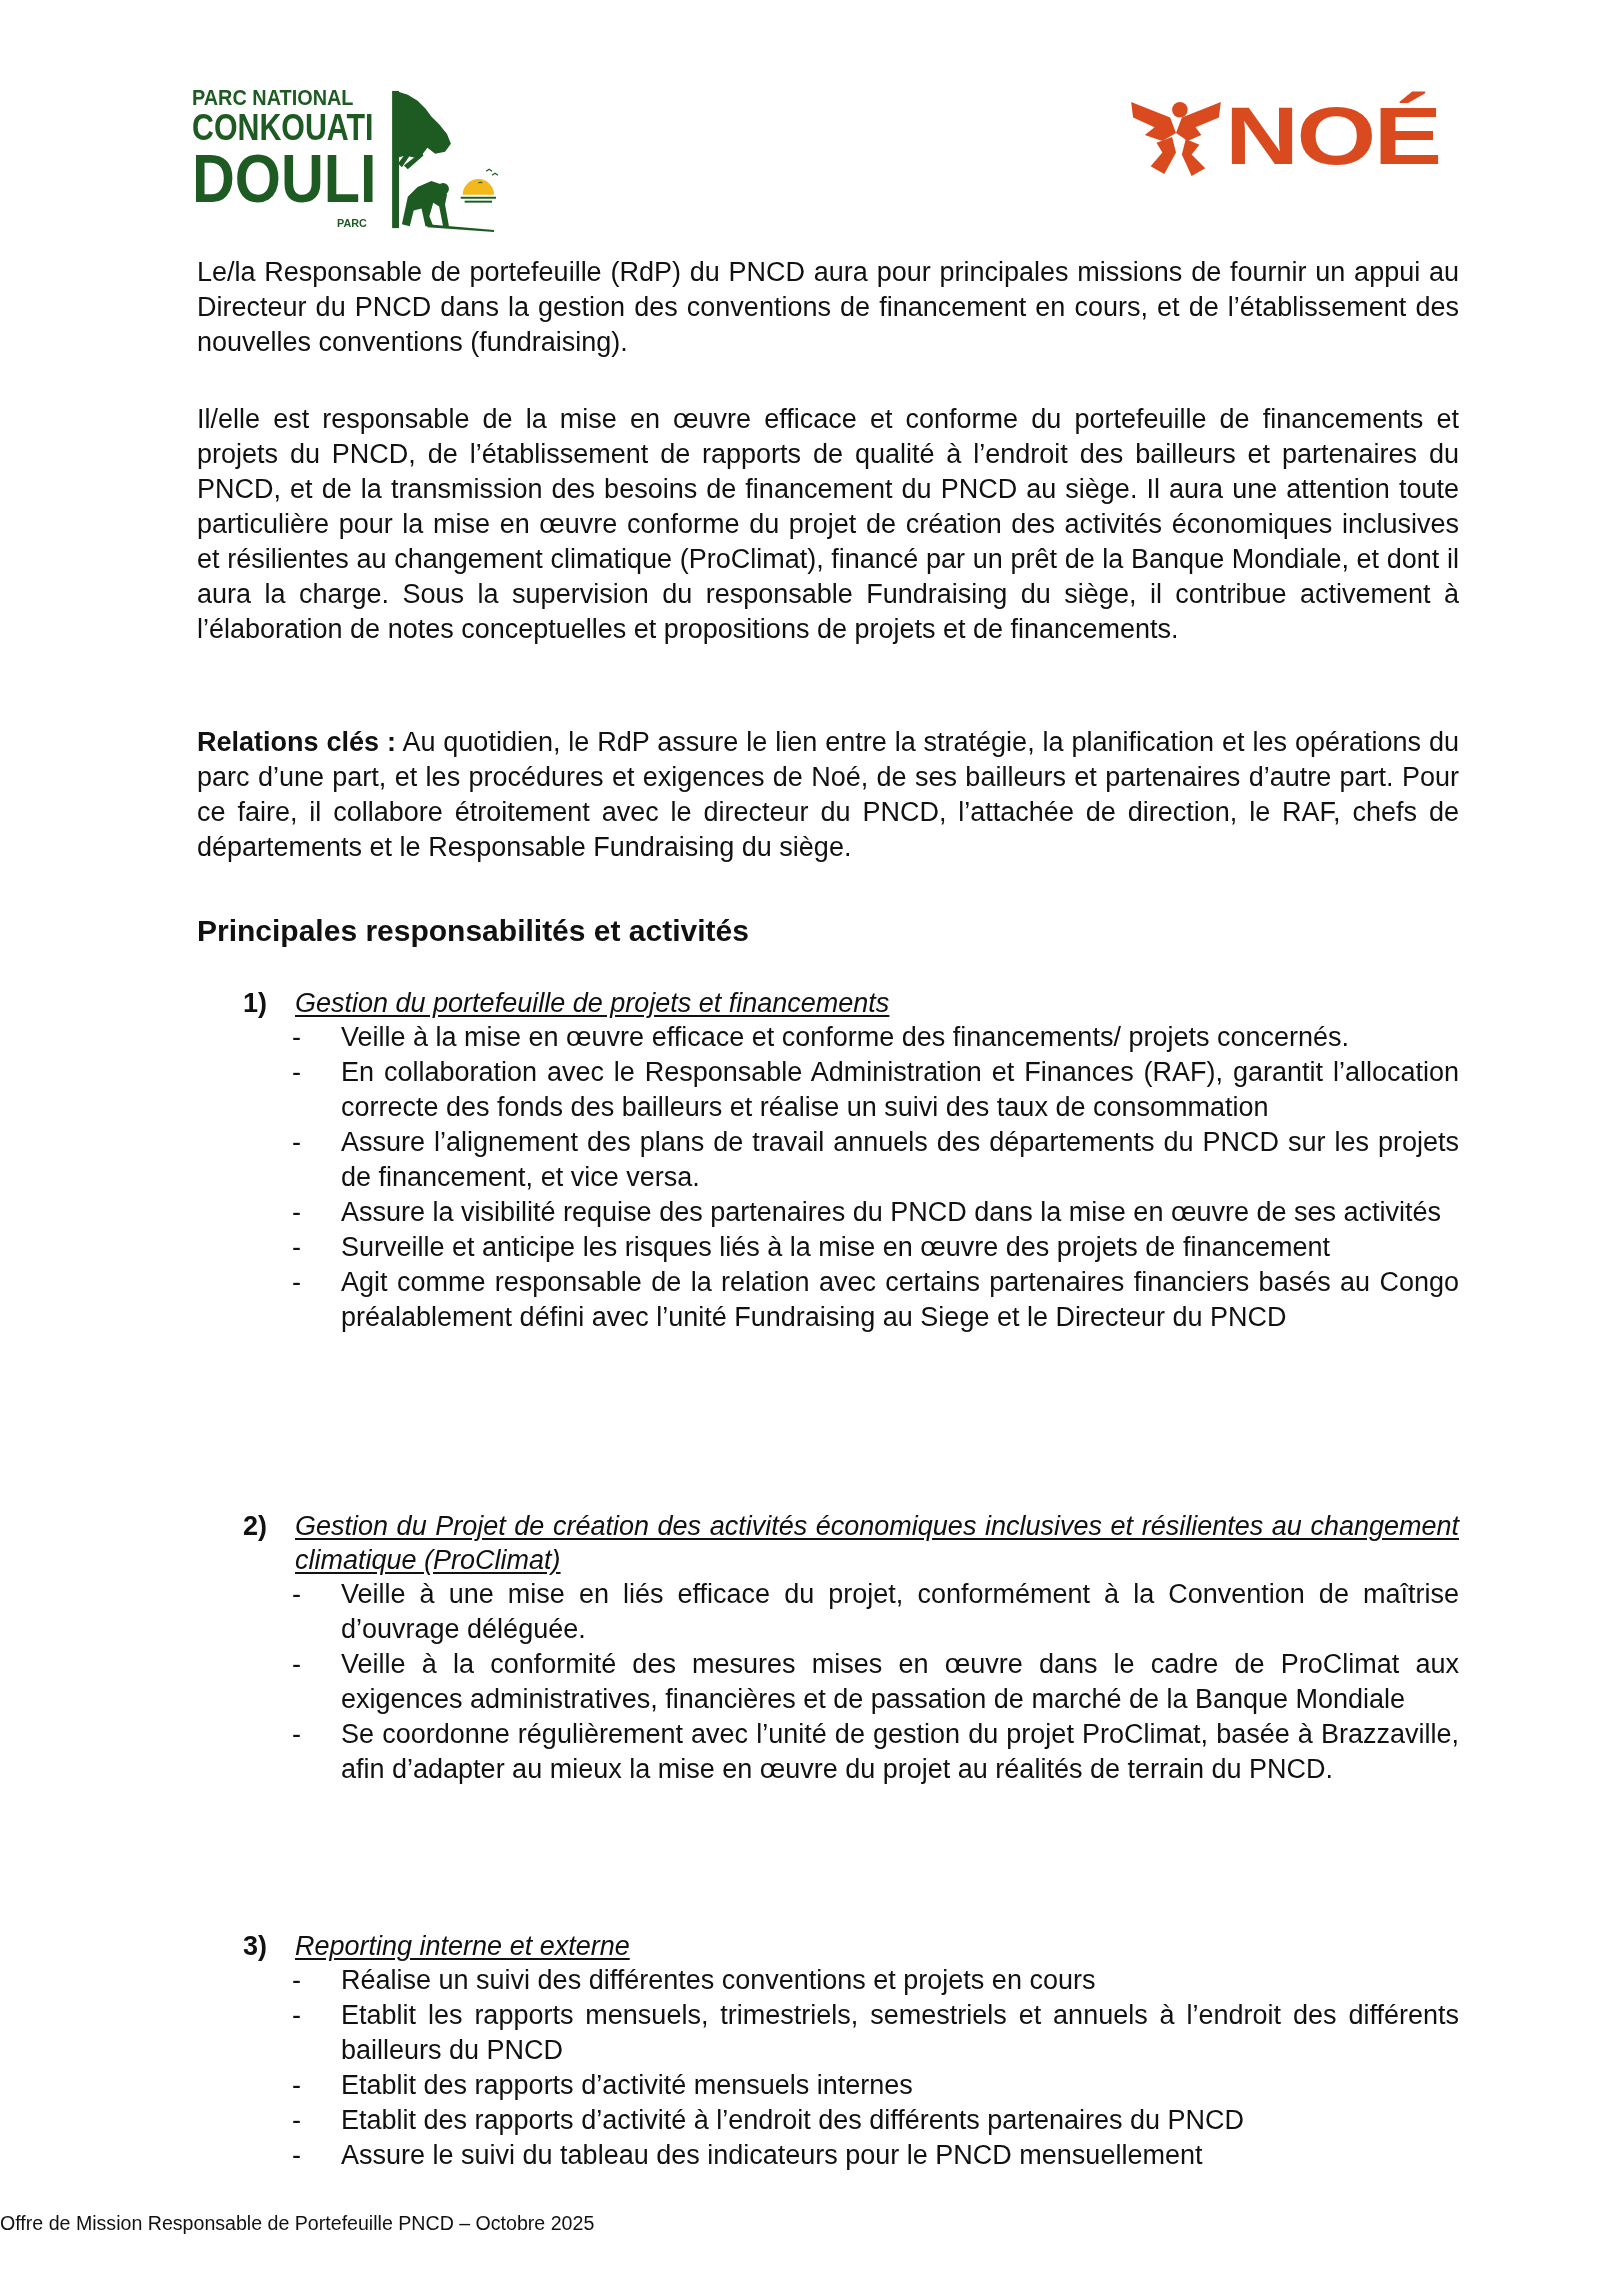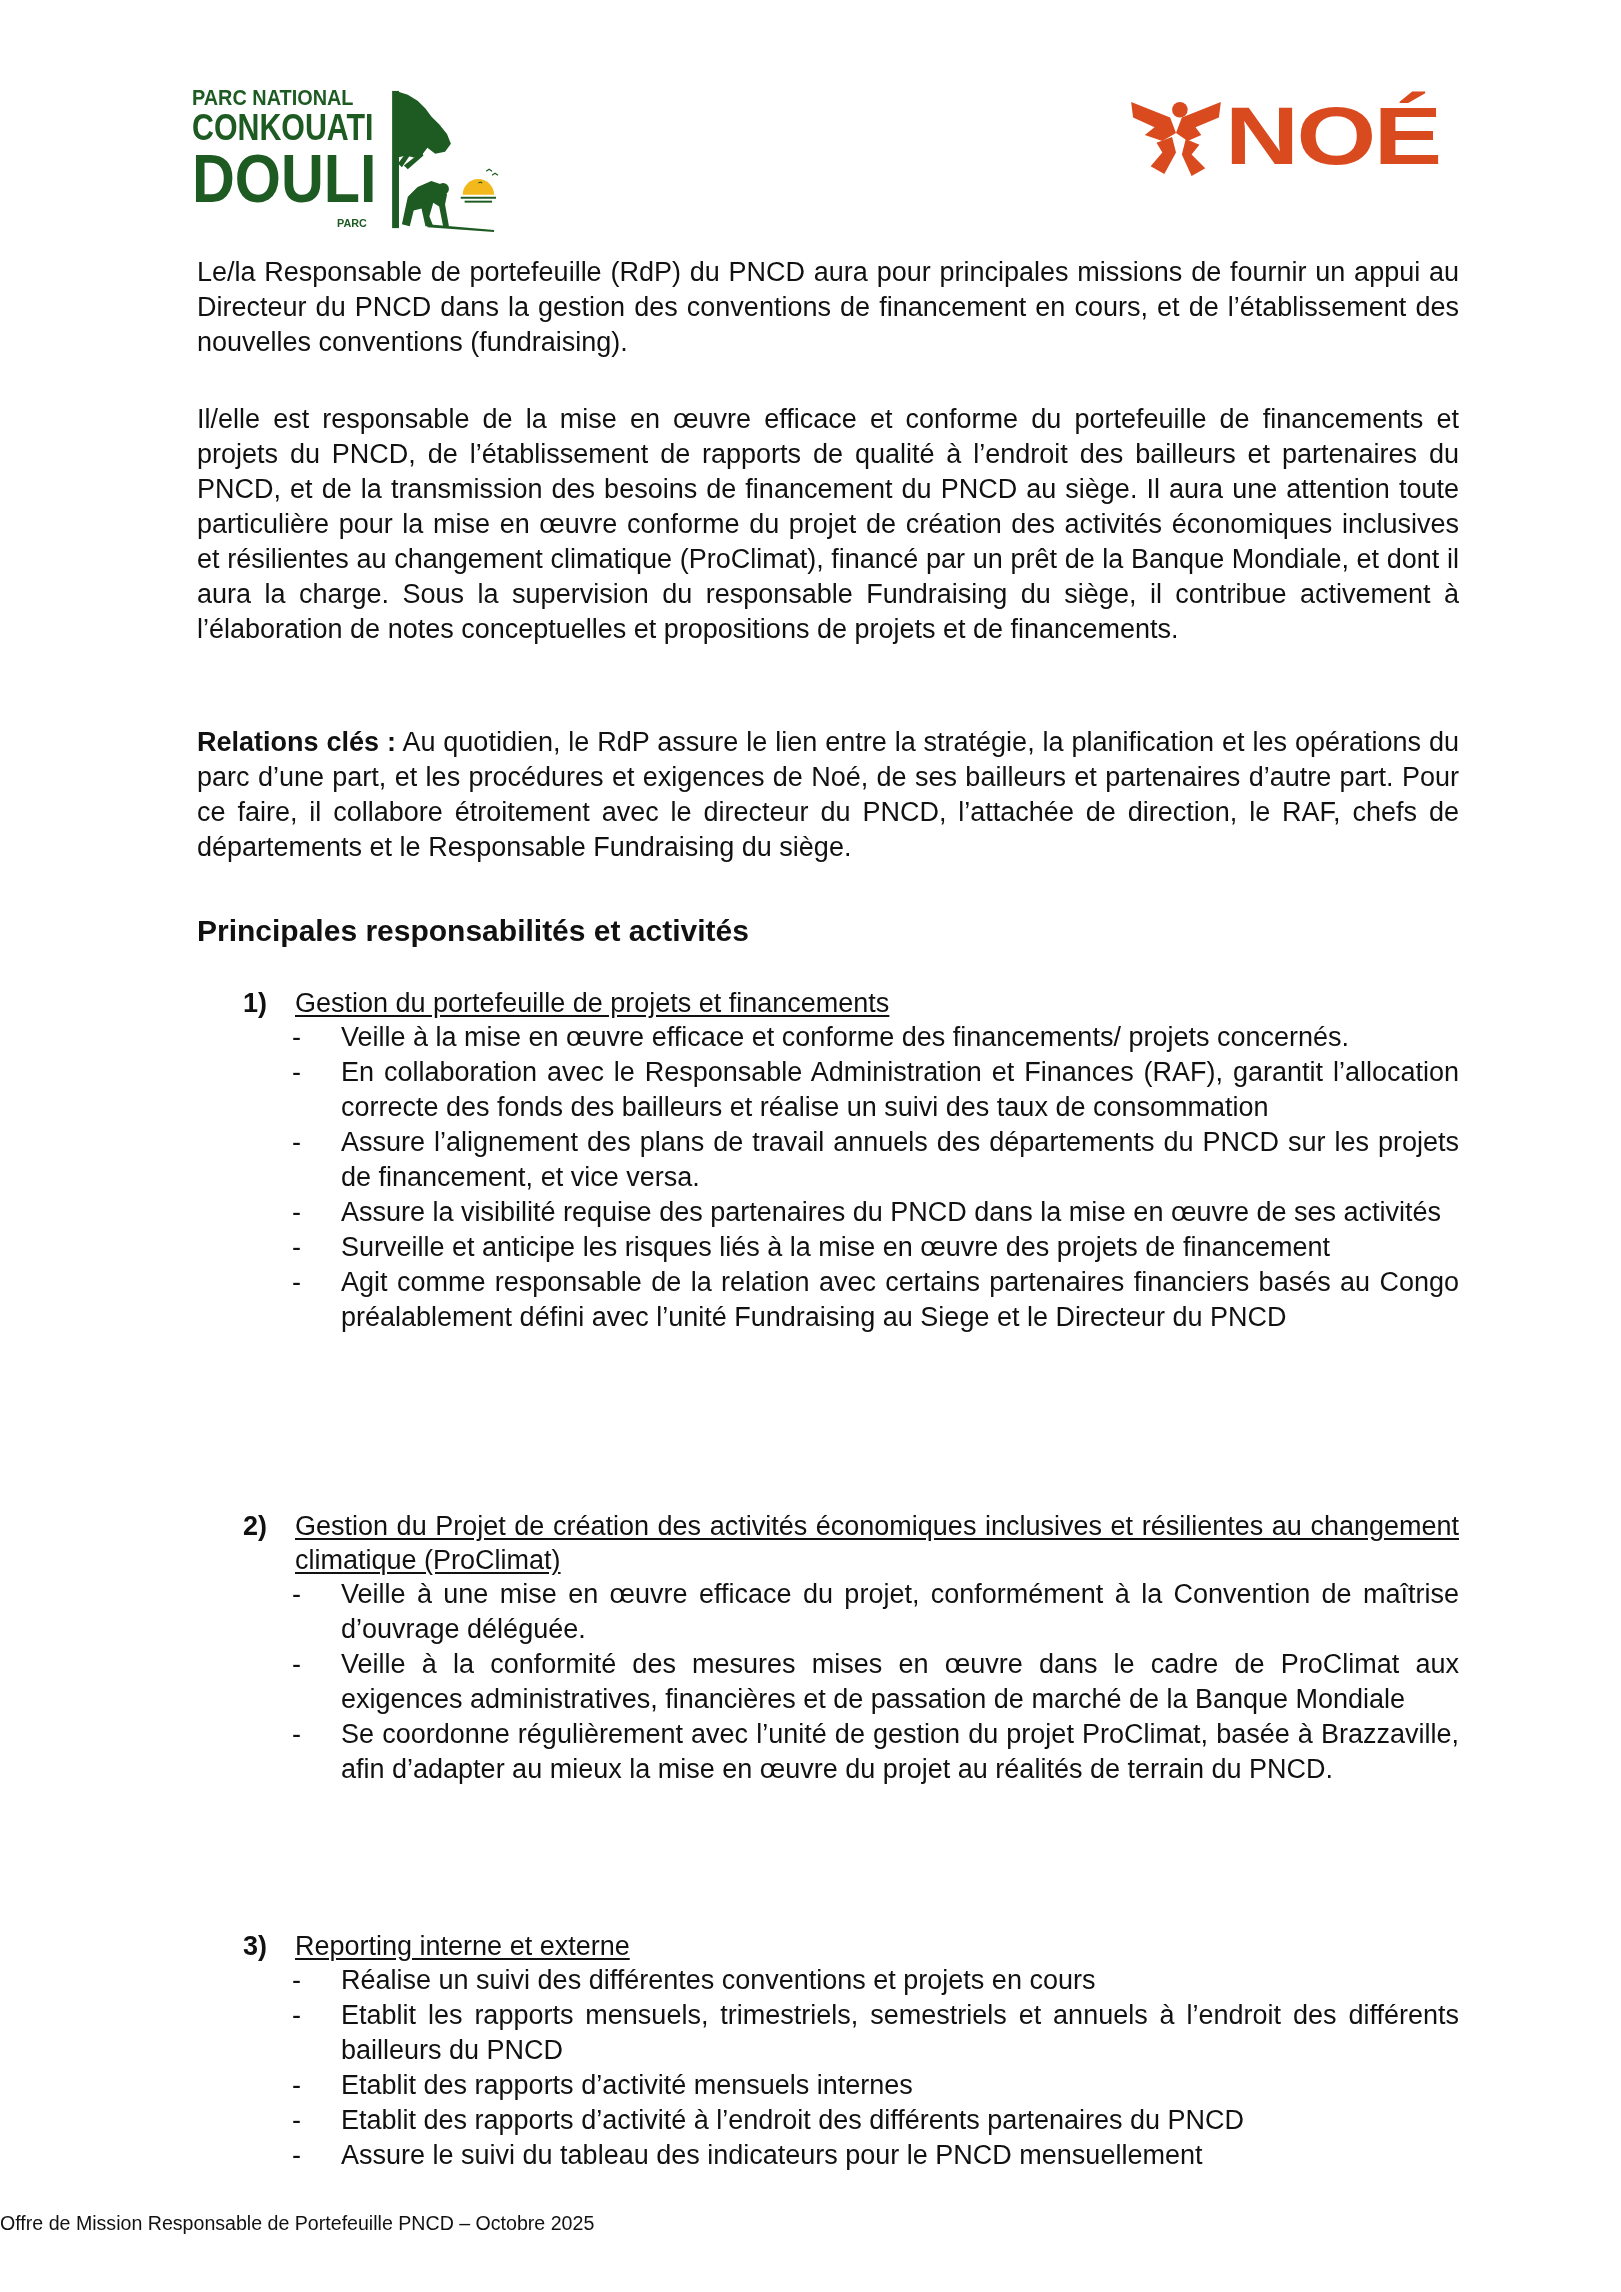"Gestion du portefeuille de projets" .sec-label { font-style: none -> italic }
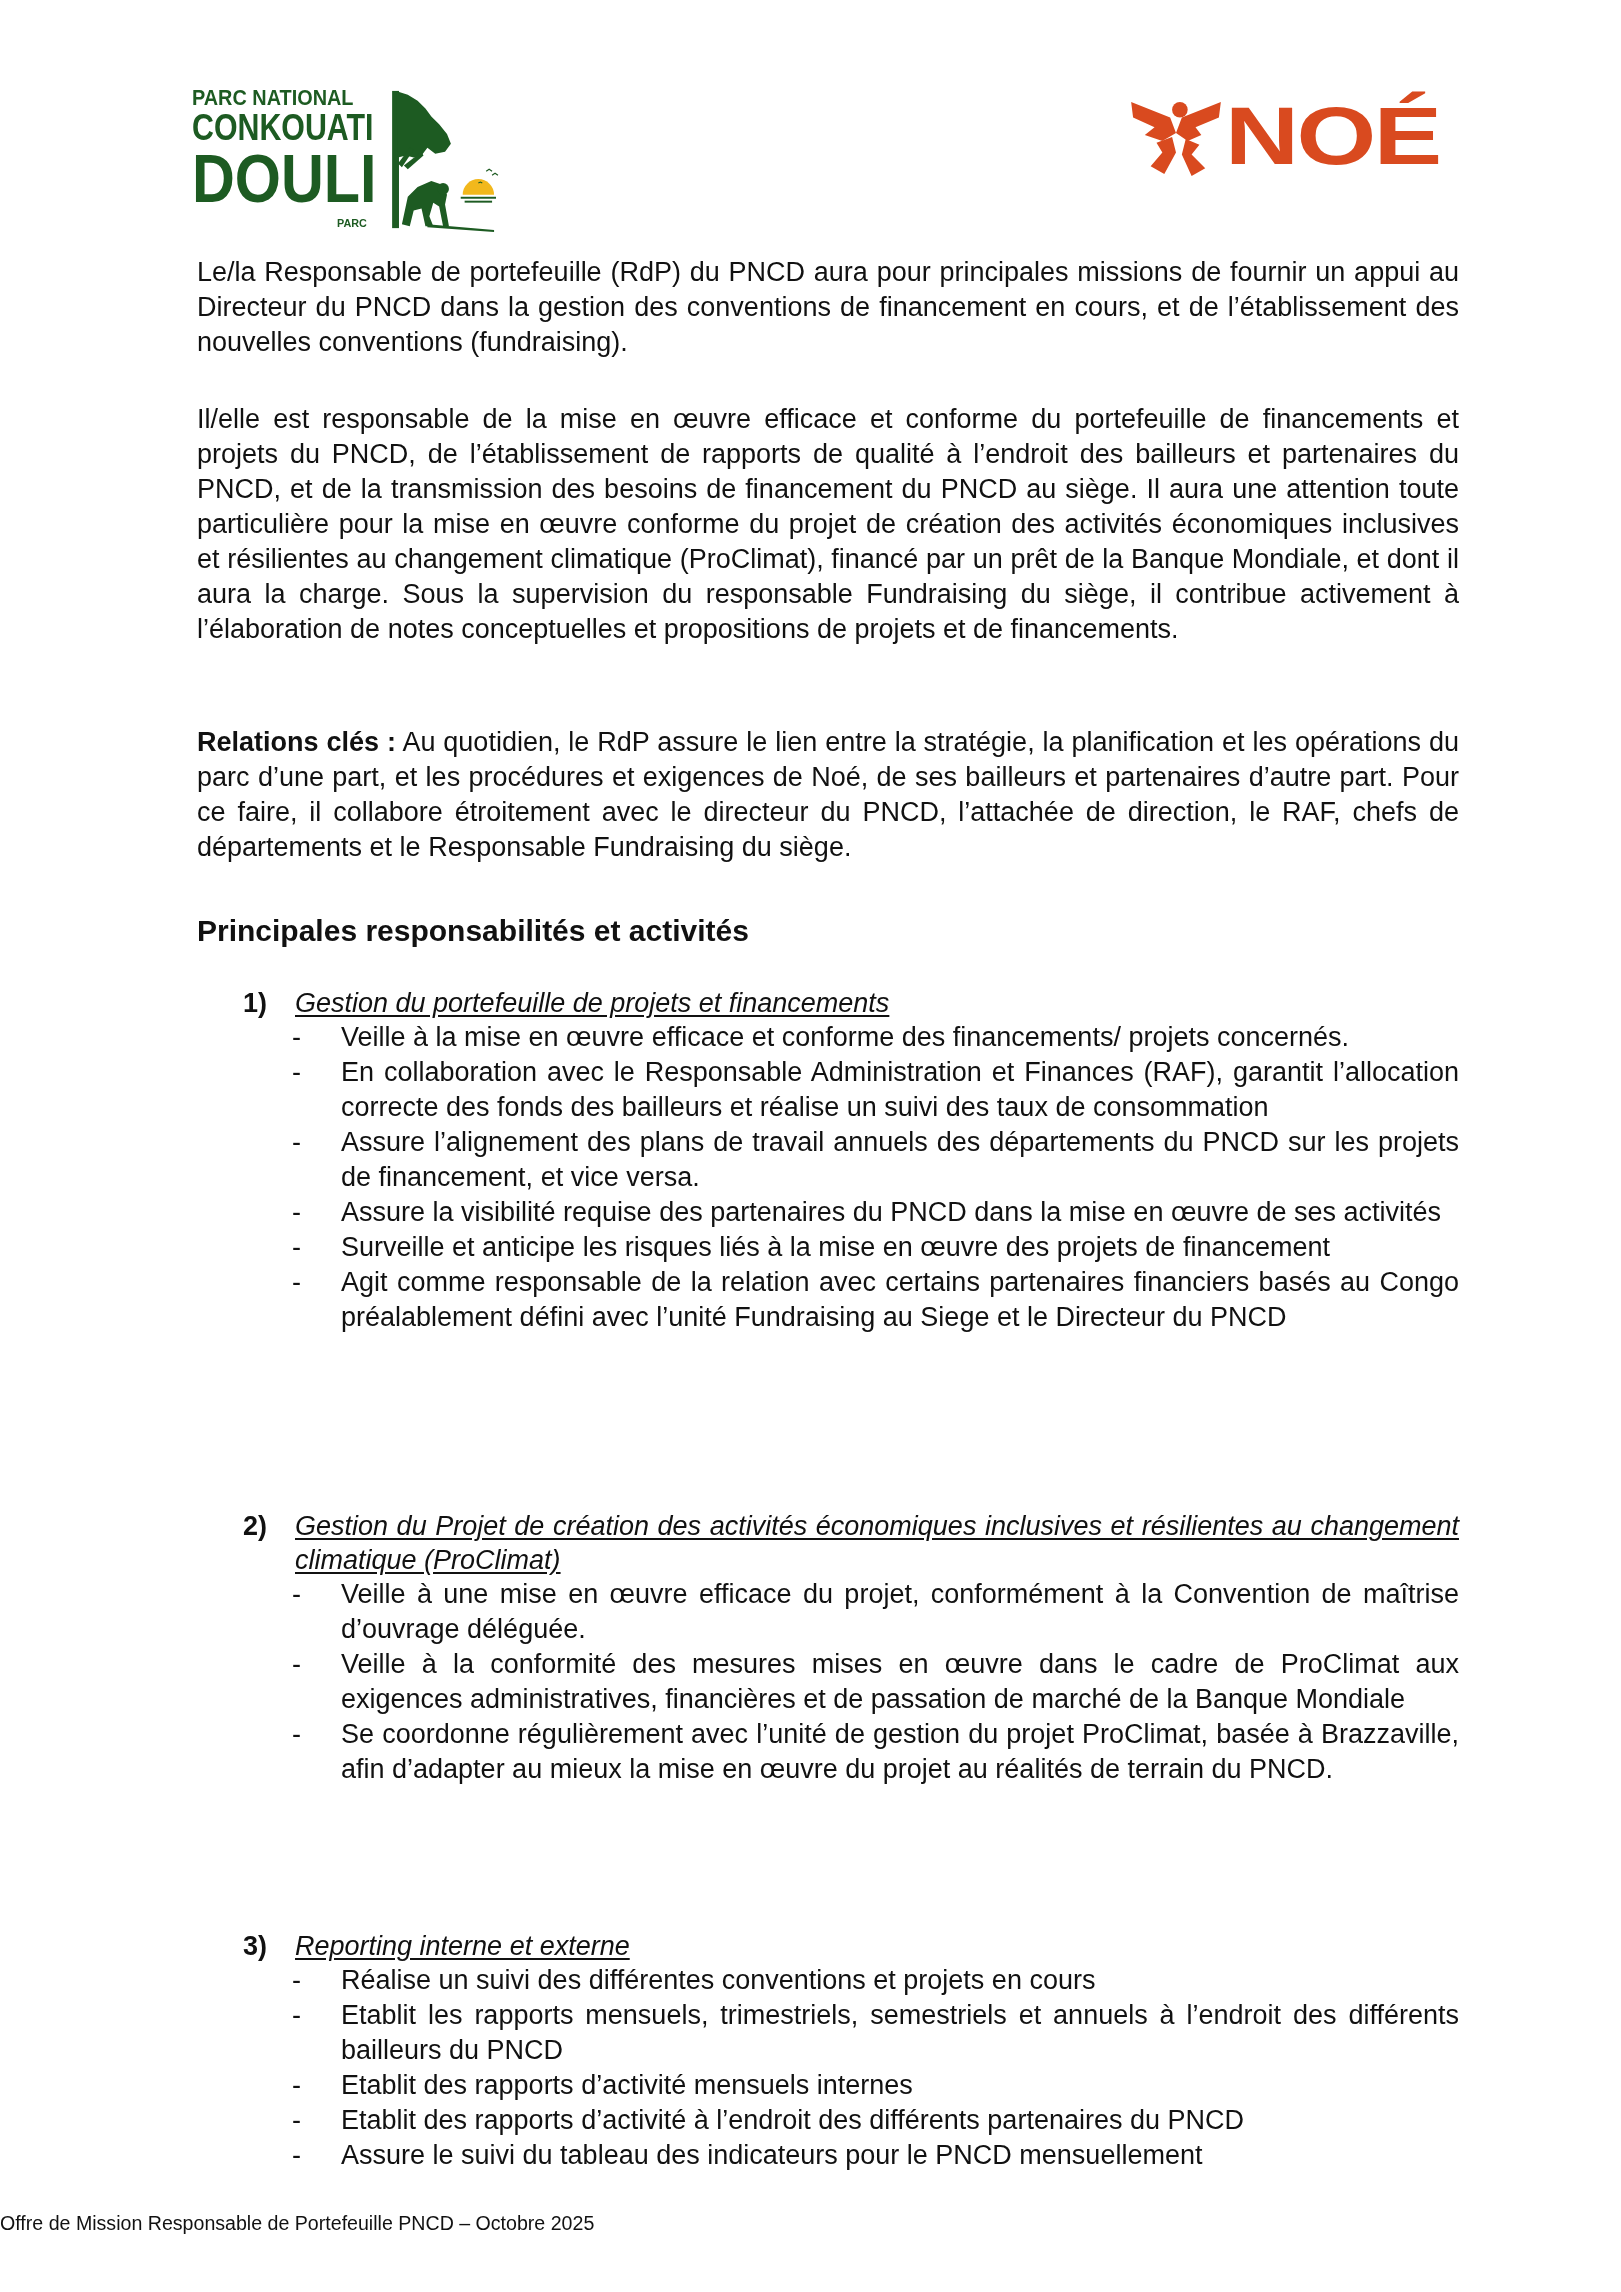"Veille à une mise en" span { text: œuvre -> liés }
